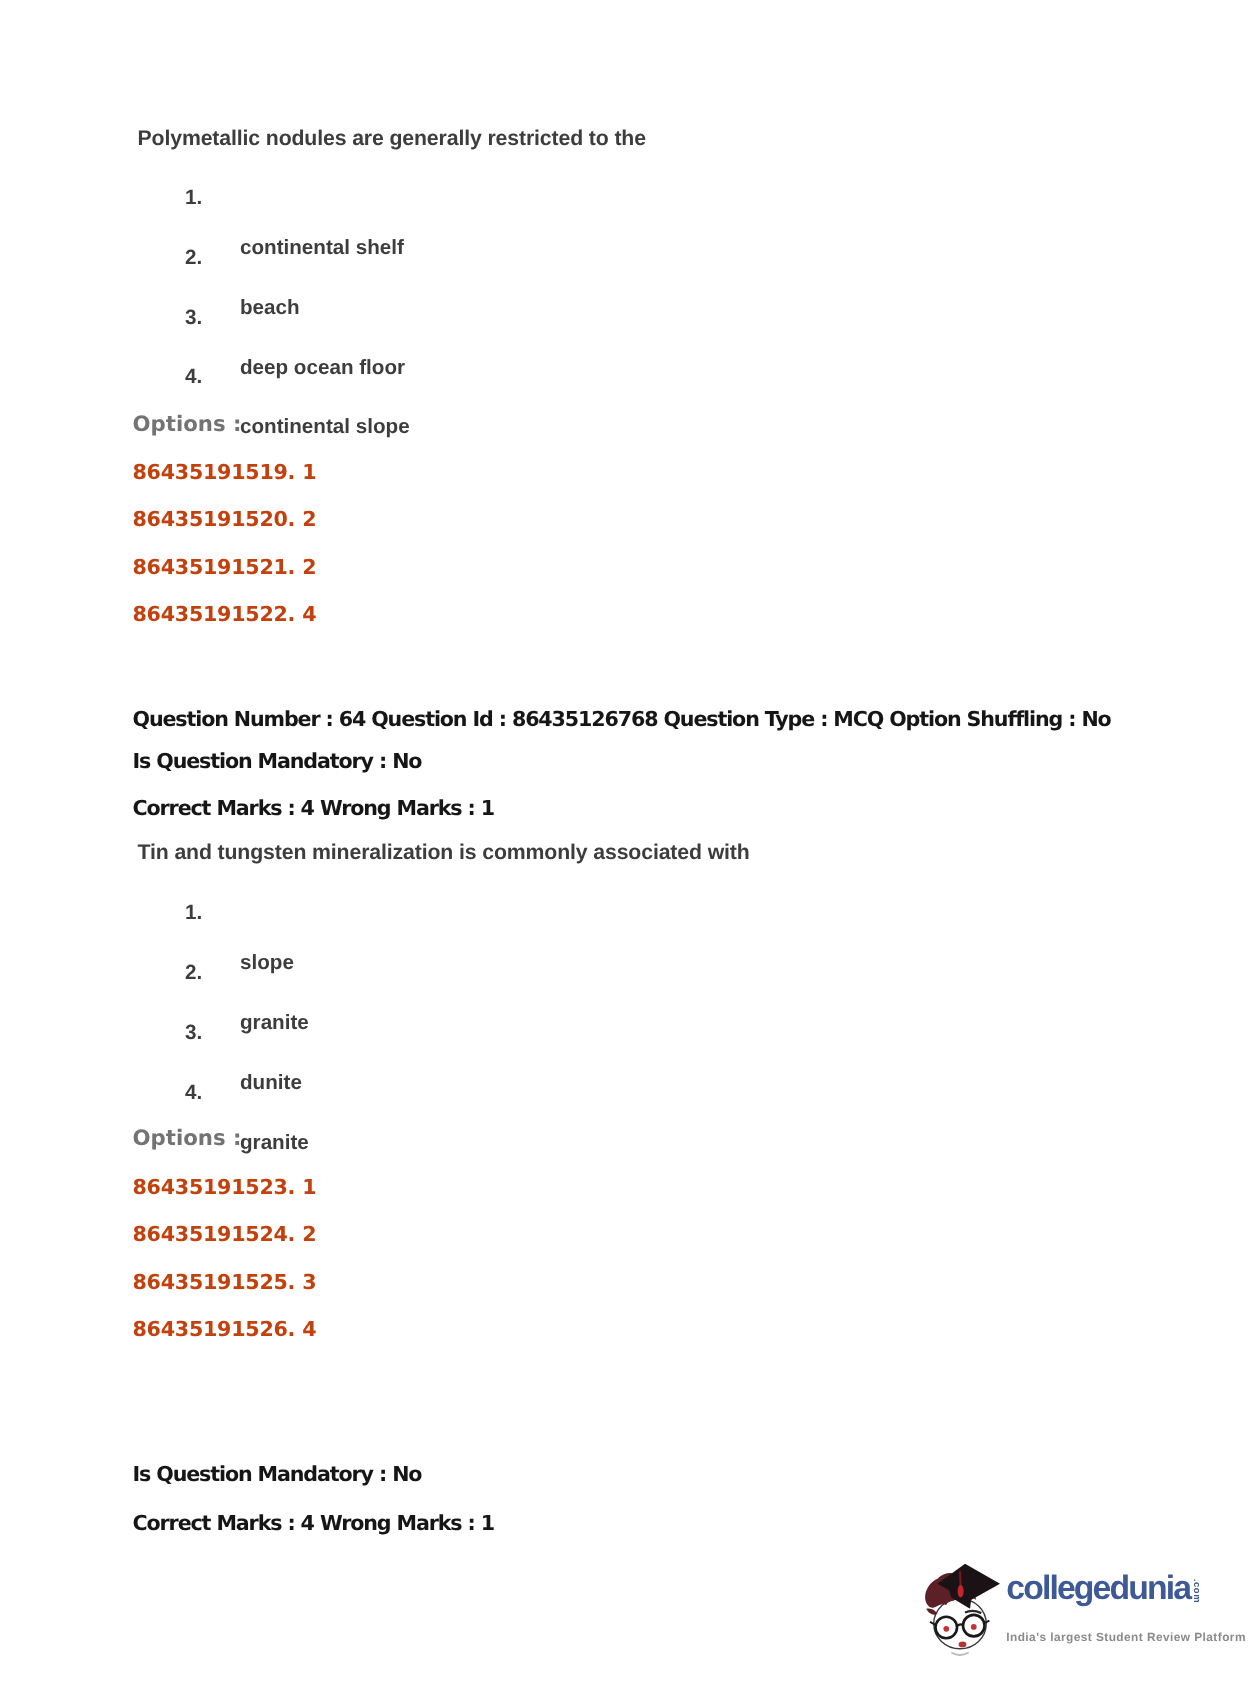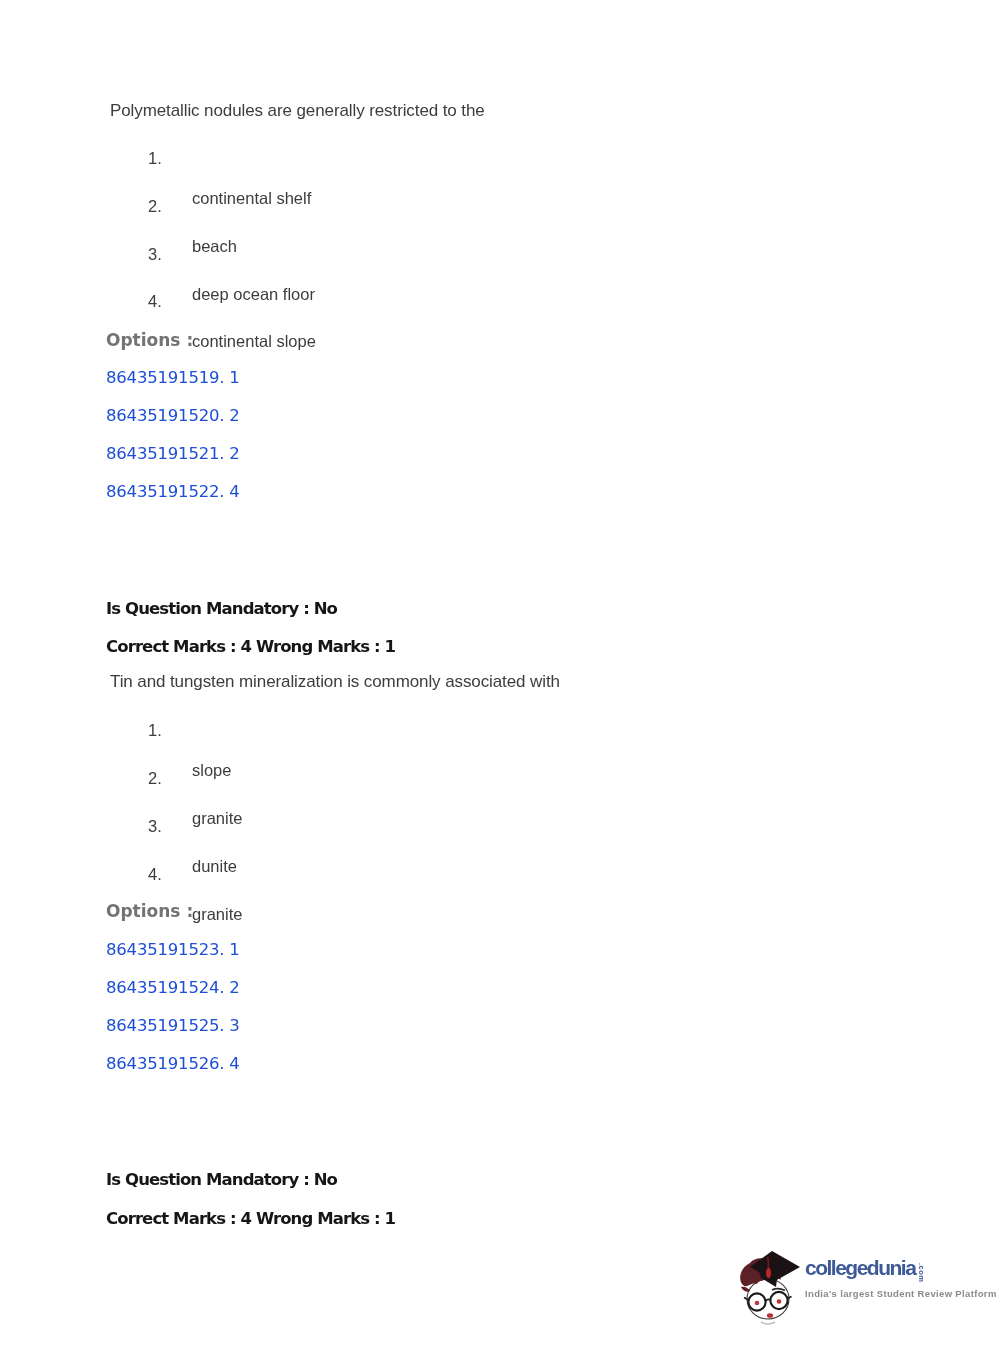"Polymetallic nodules are generally" .abs { font-weight: none -> bold }
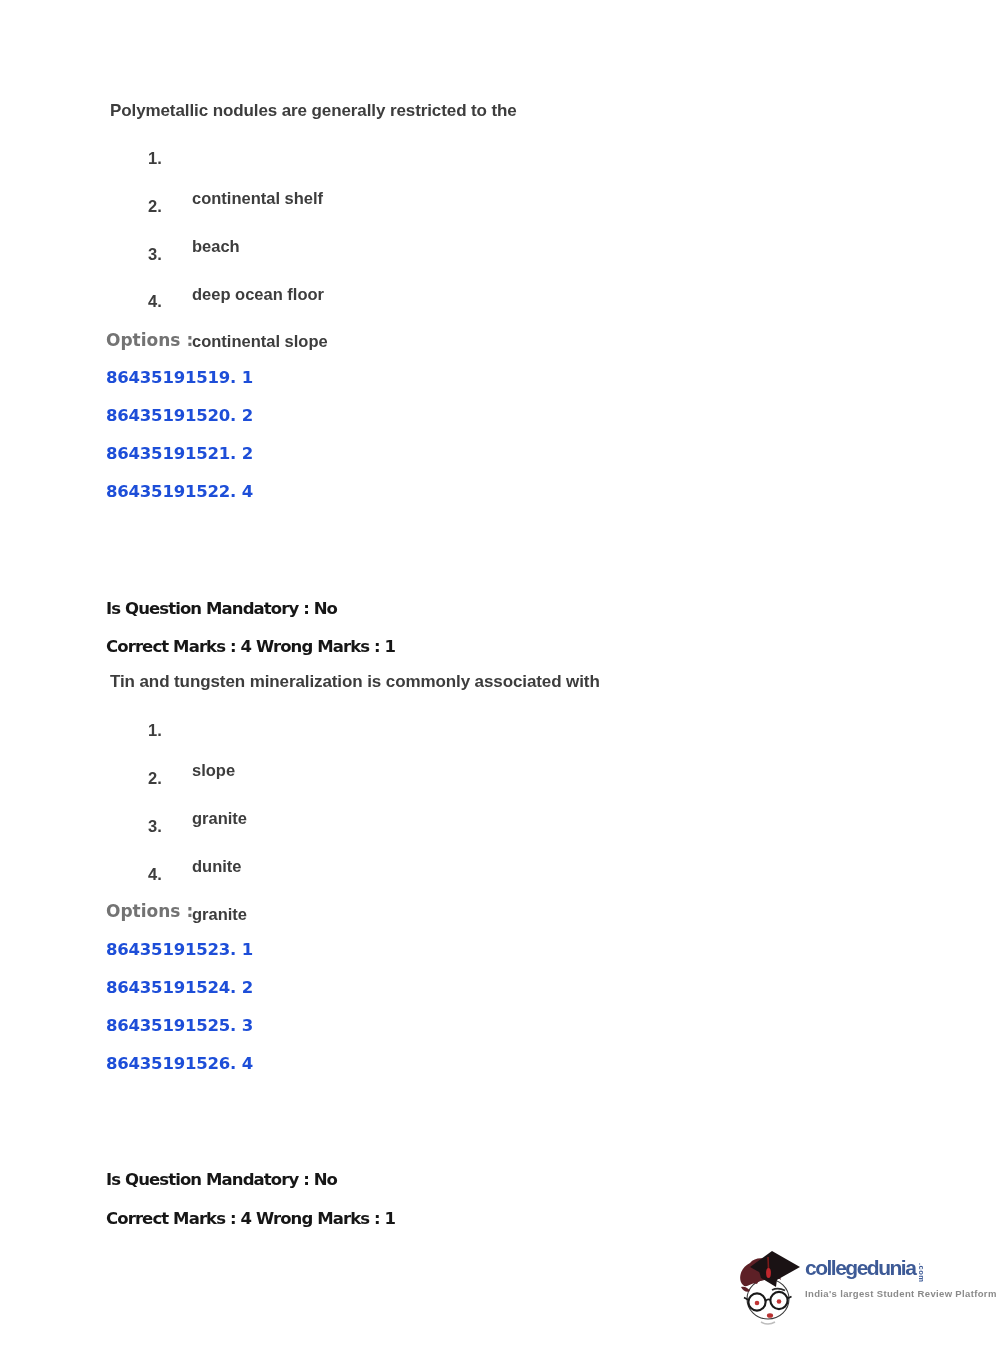"86435191519. 1" .optid { color: #1d4ed8 -> #c2410c }
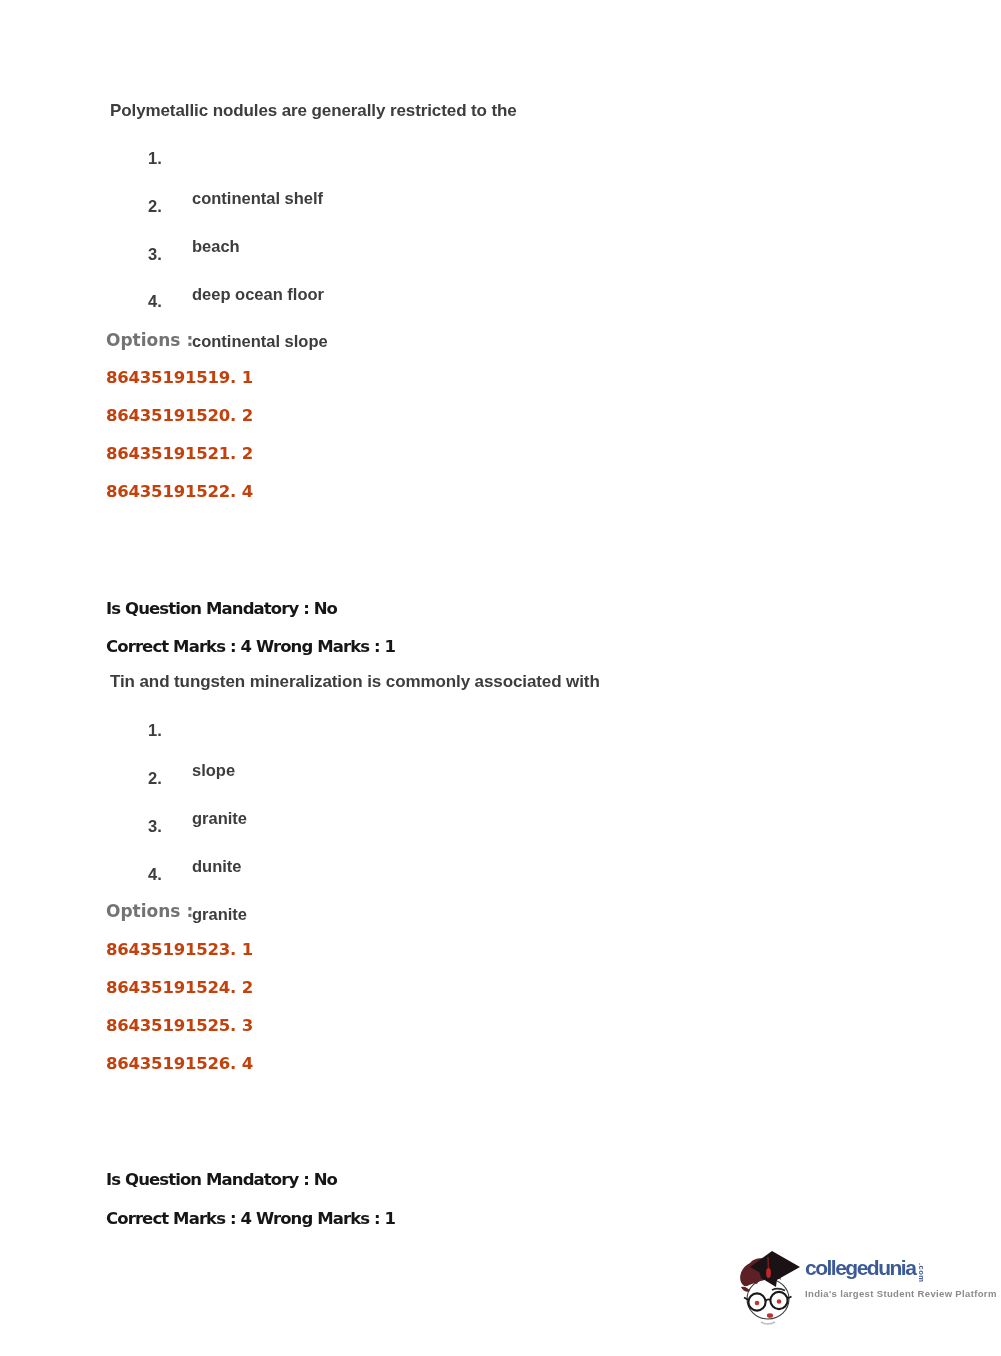"Question Number : 64 Question" div.abs { html: none -> <div>Question Number : 64 Question Id : 86435126768 Question Type : MCQ Option Shuffling : No</div> }
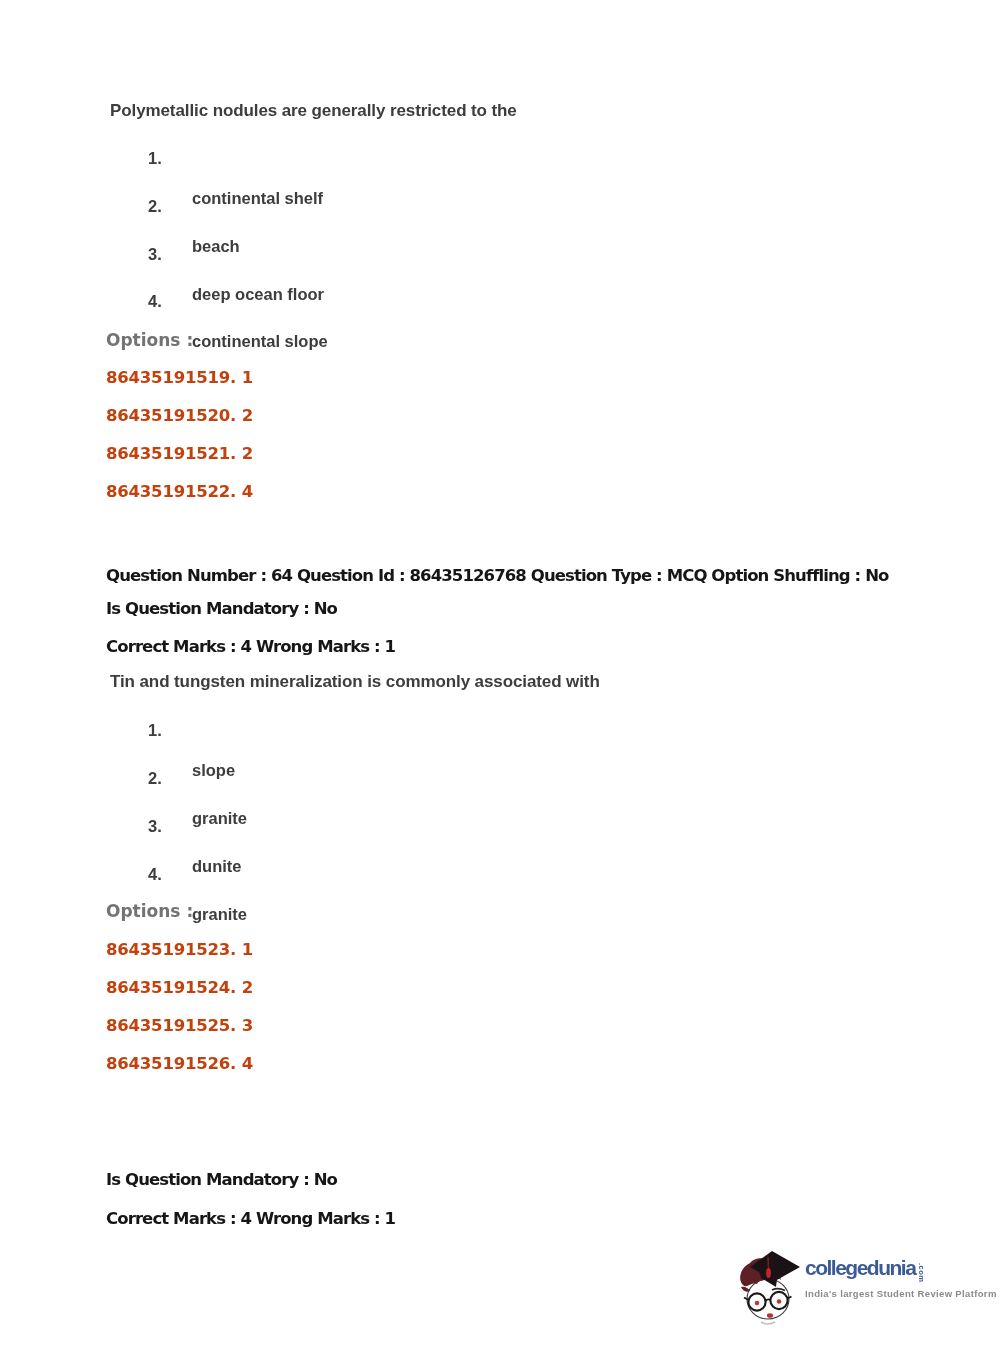"collegedunia" .brand { font-size: 21px -> 27px }
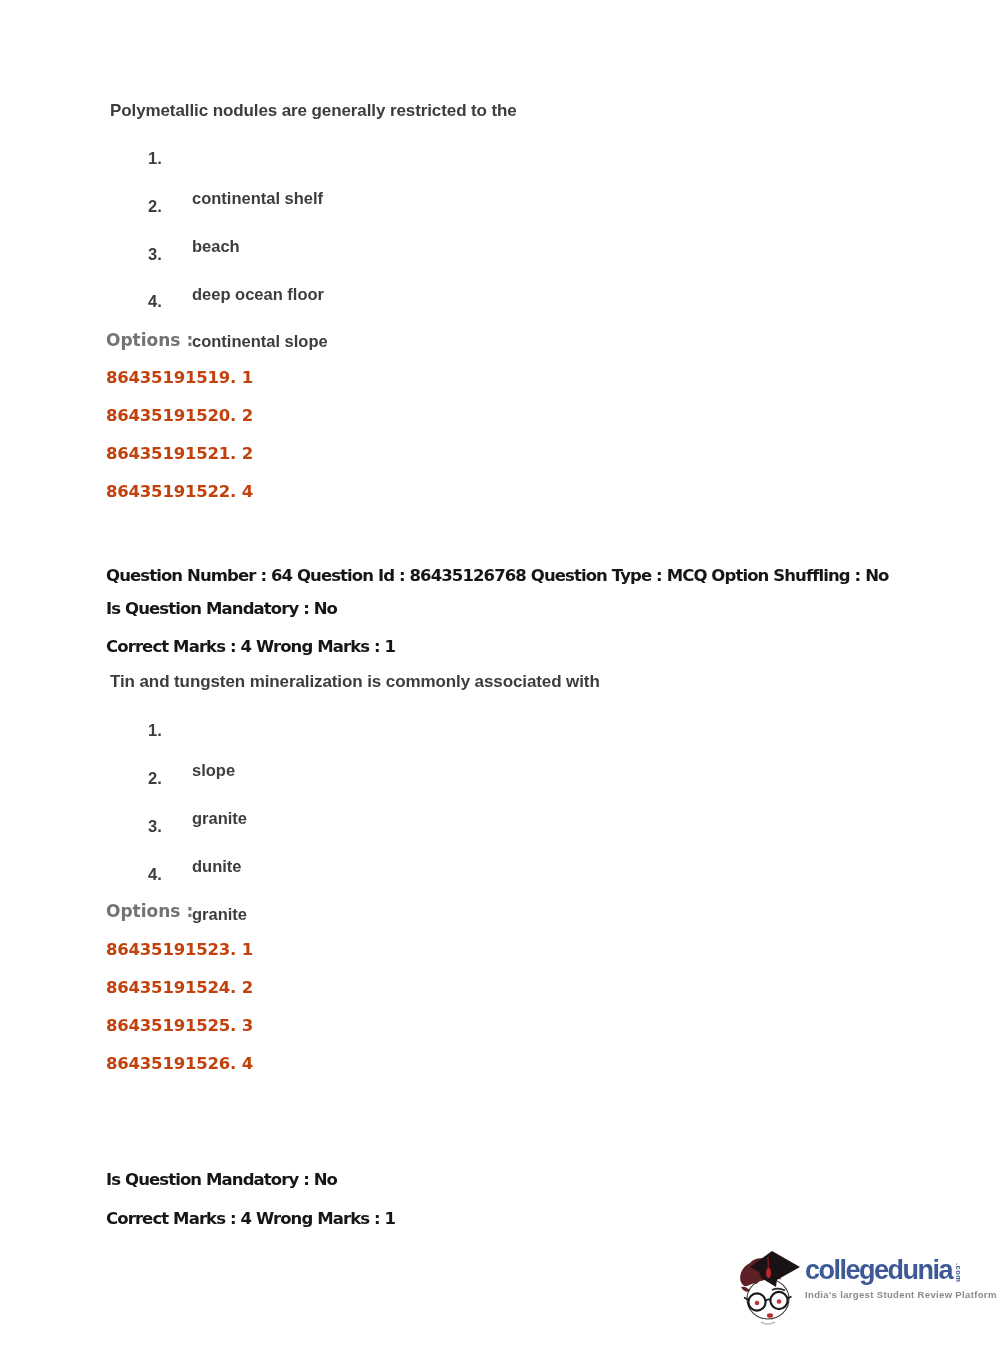"India's largest Student Review Platform" .tagline { margin-top: 5px -> 21px }
